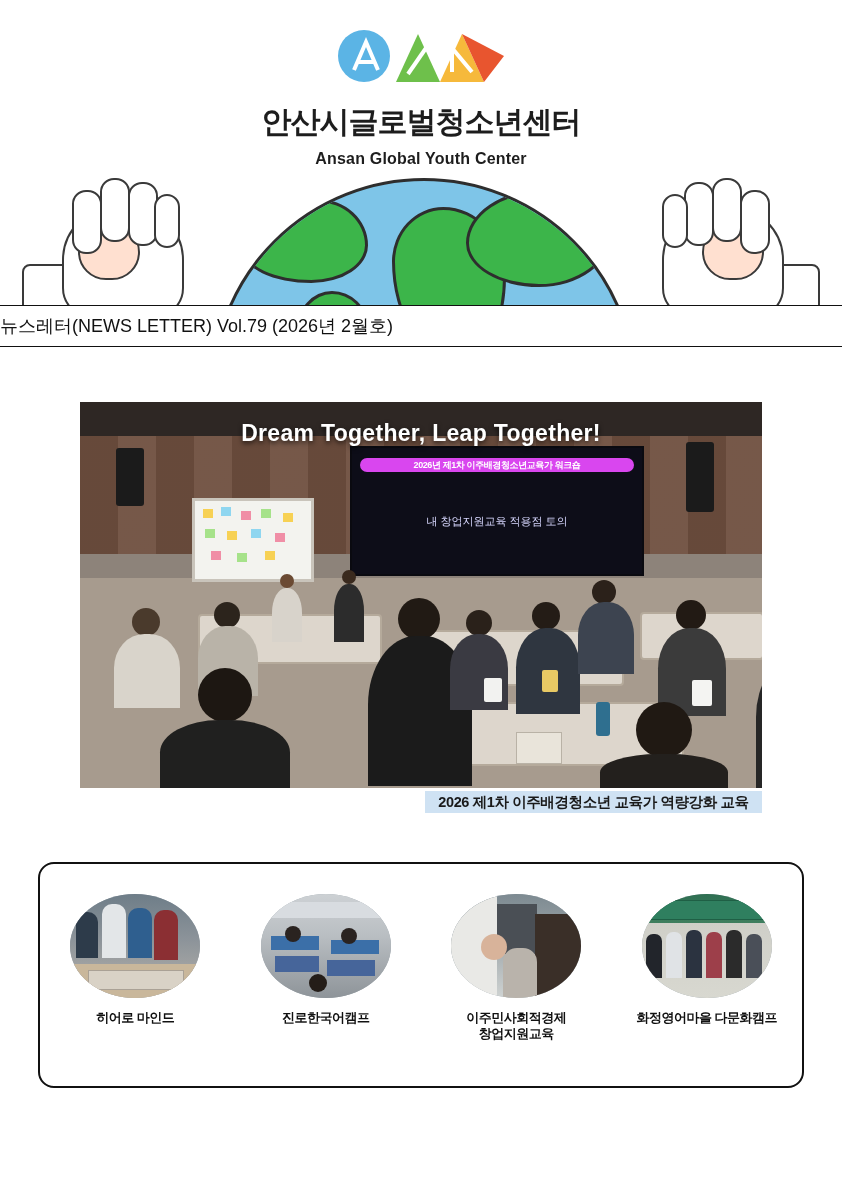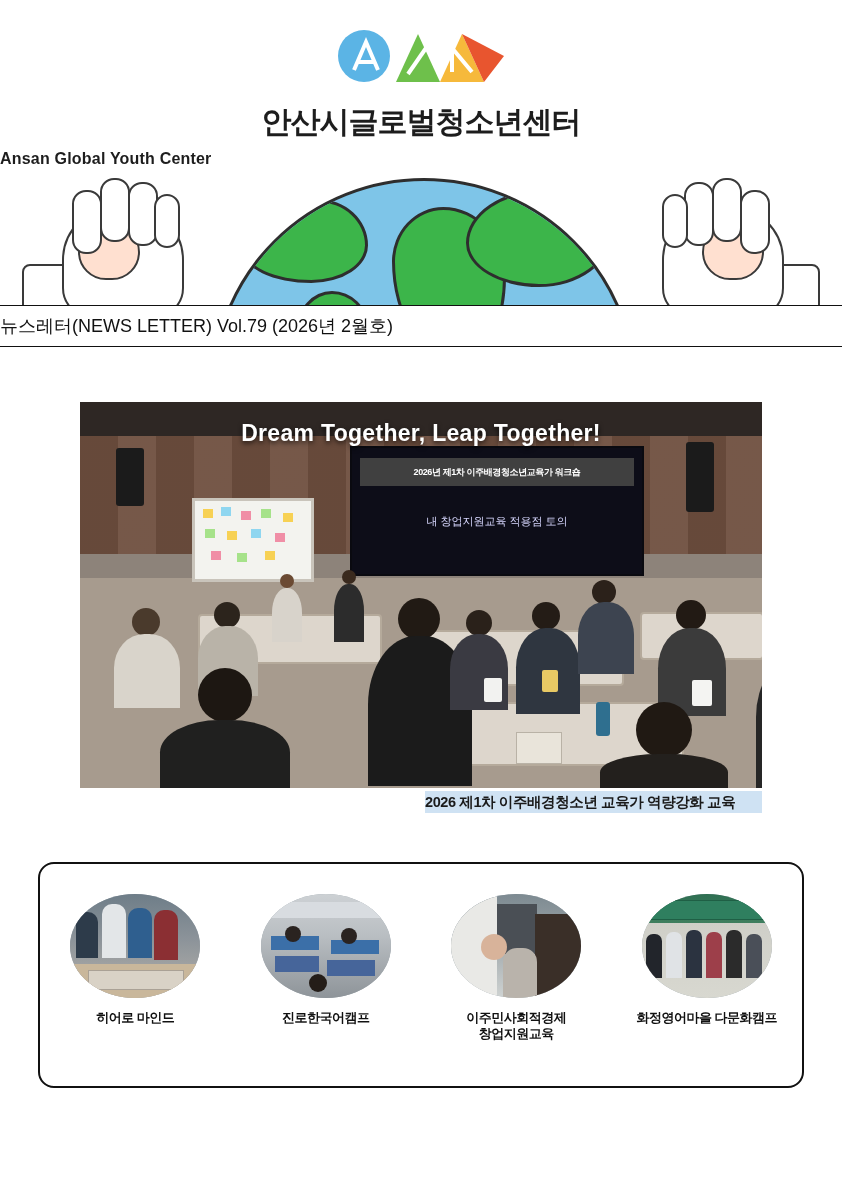"Ansan Global Youth Center" .logo-subtitle { text-align: left -> center }
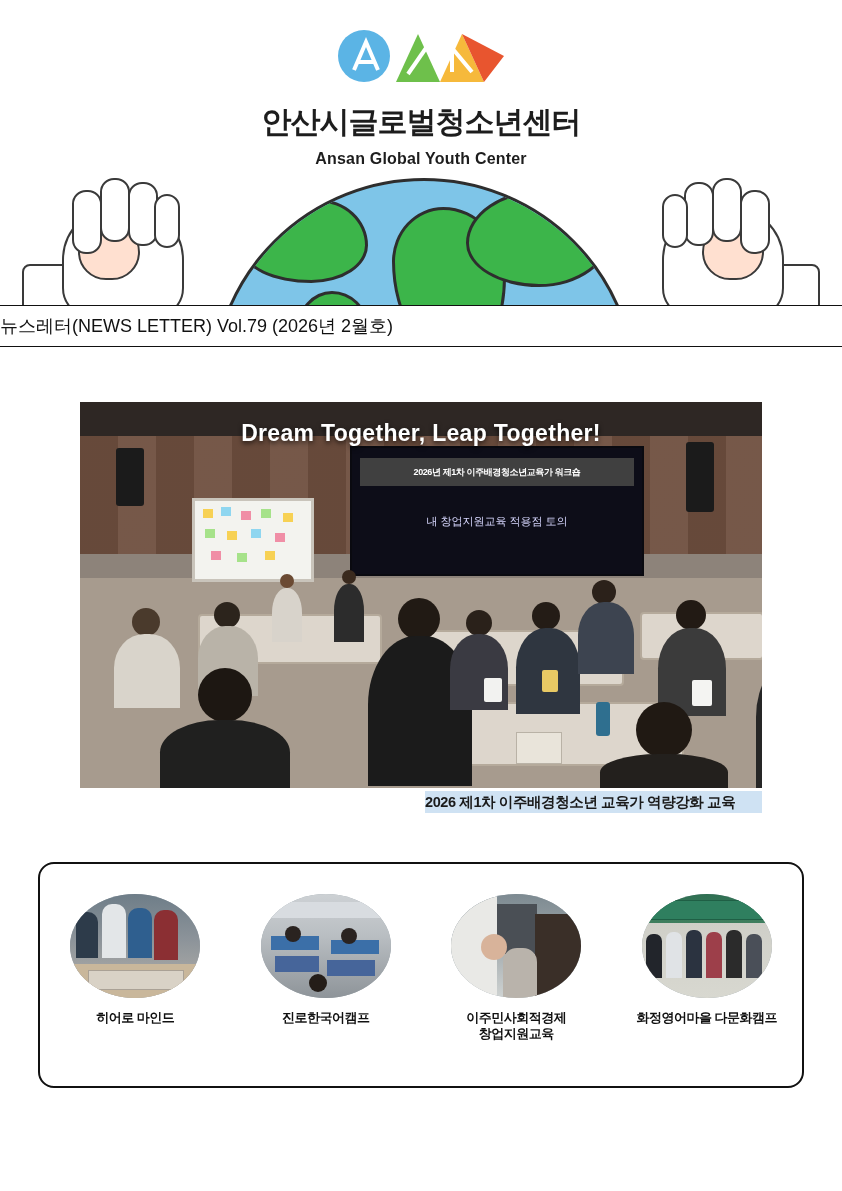"2026년 제1차 이주배경청소년교육가 워크숍" .screen-line1 { background: #404040 -> #d946ef; border-radius: none -> 7px; height: 28px -> 14px }
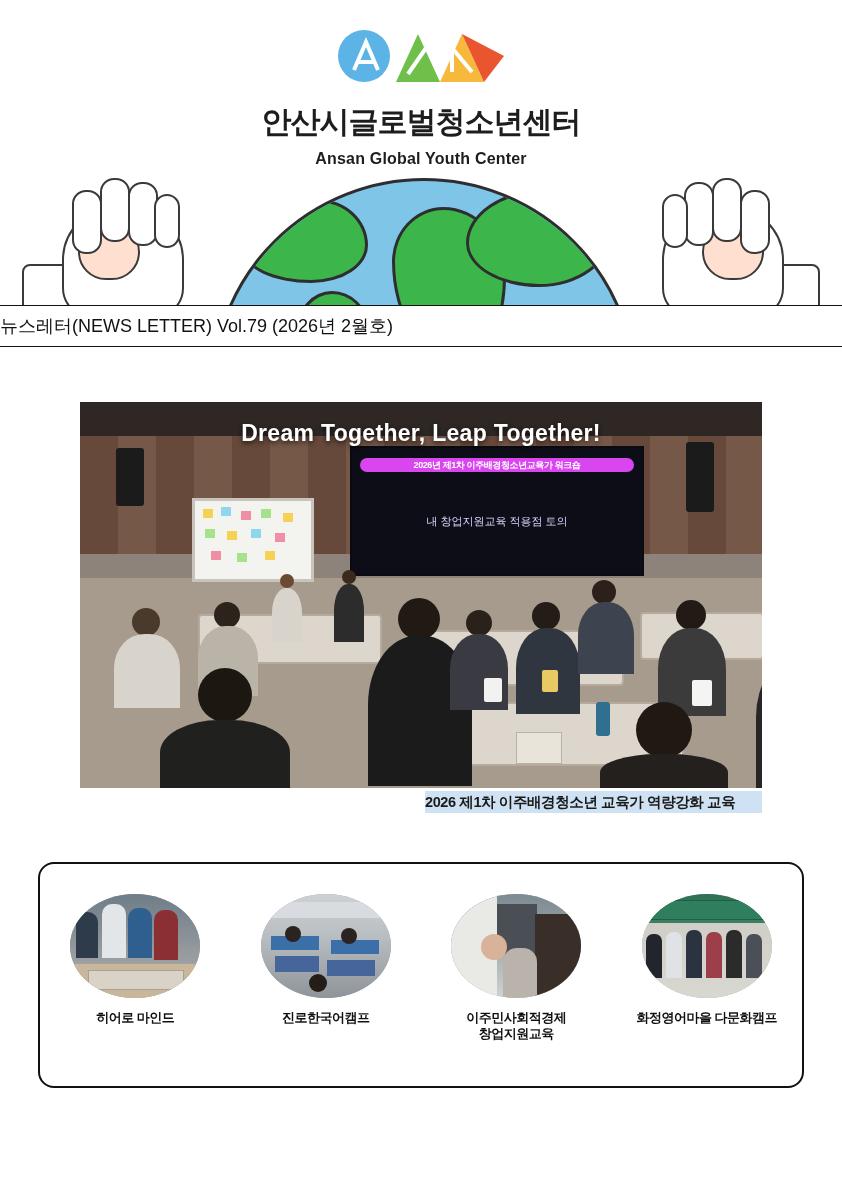"2026 제1차 이주배경청소년 교육가 역량강화" .photo-caption { justify-content: none -> center }
